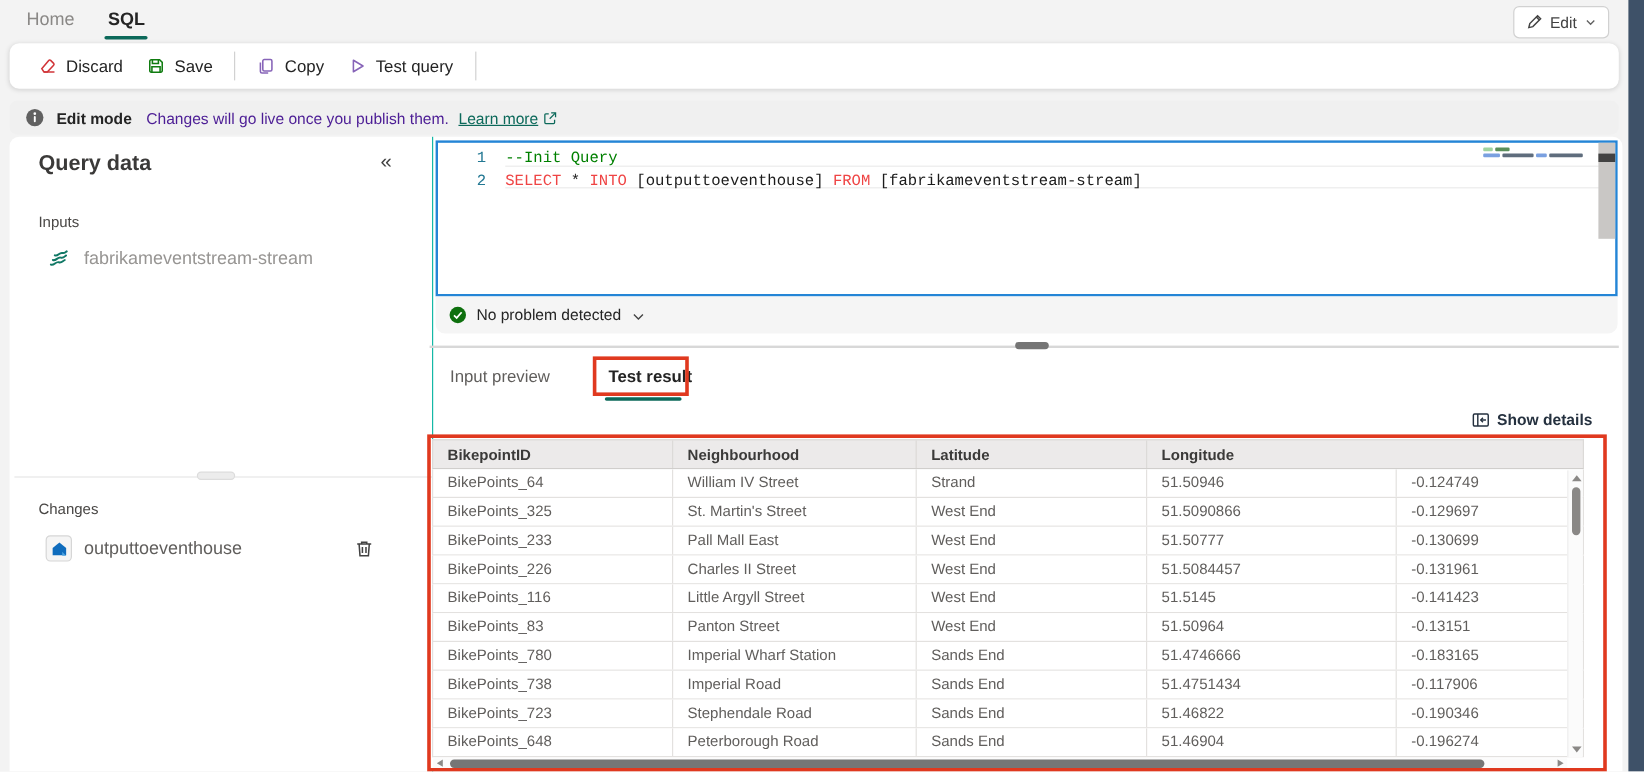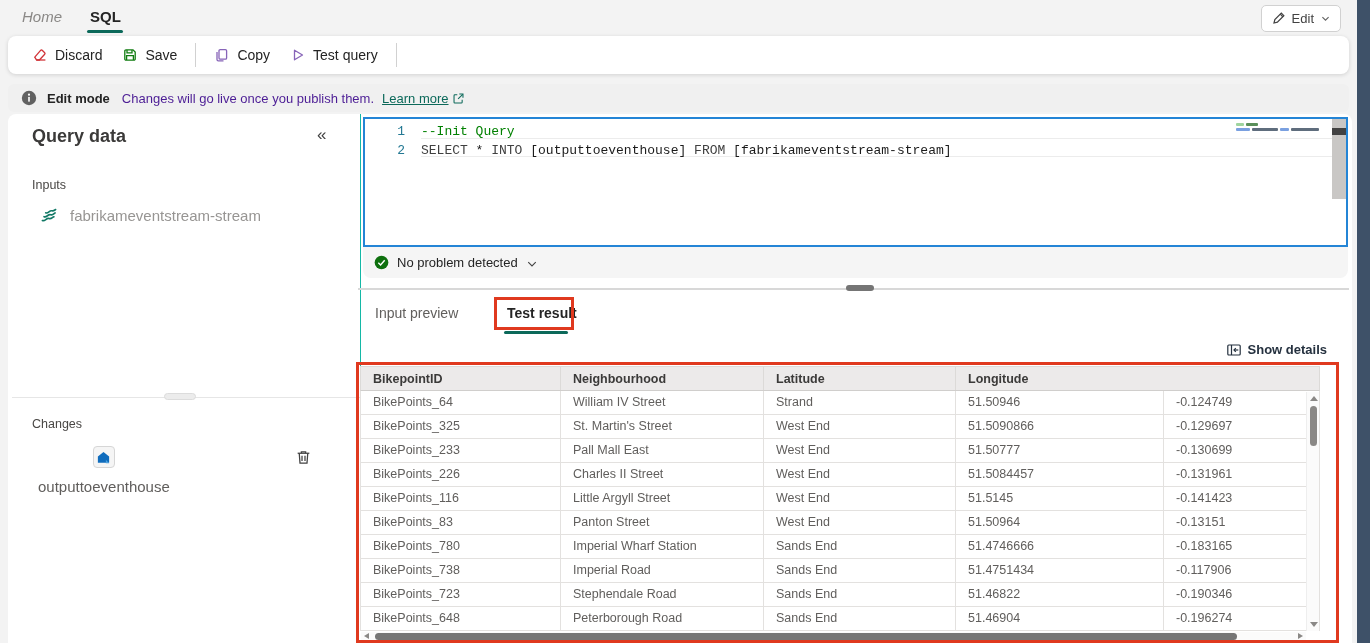"Home" .tab-home { font-style: italic -> none }
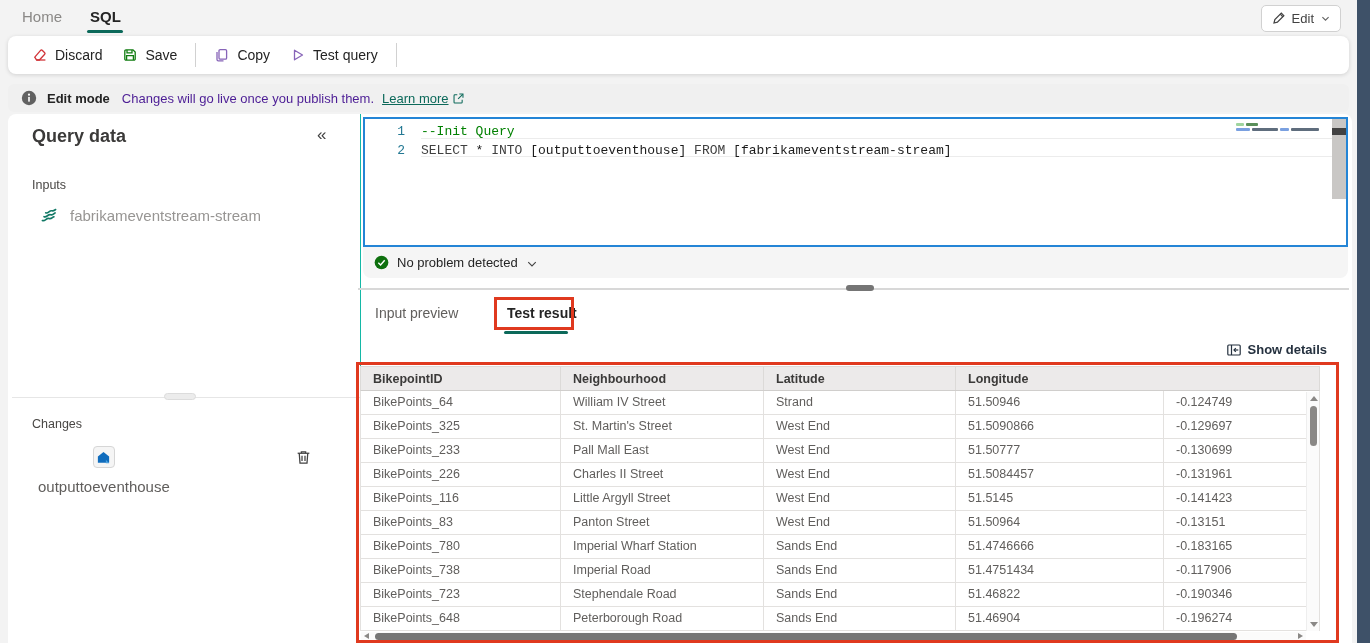"SELECT" .kw { color: #404040 -> #ef4444 }
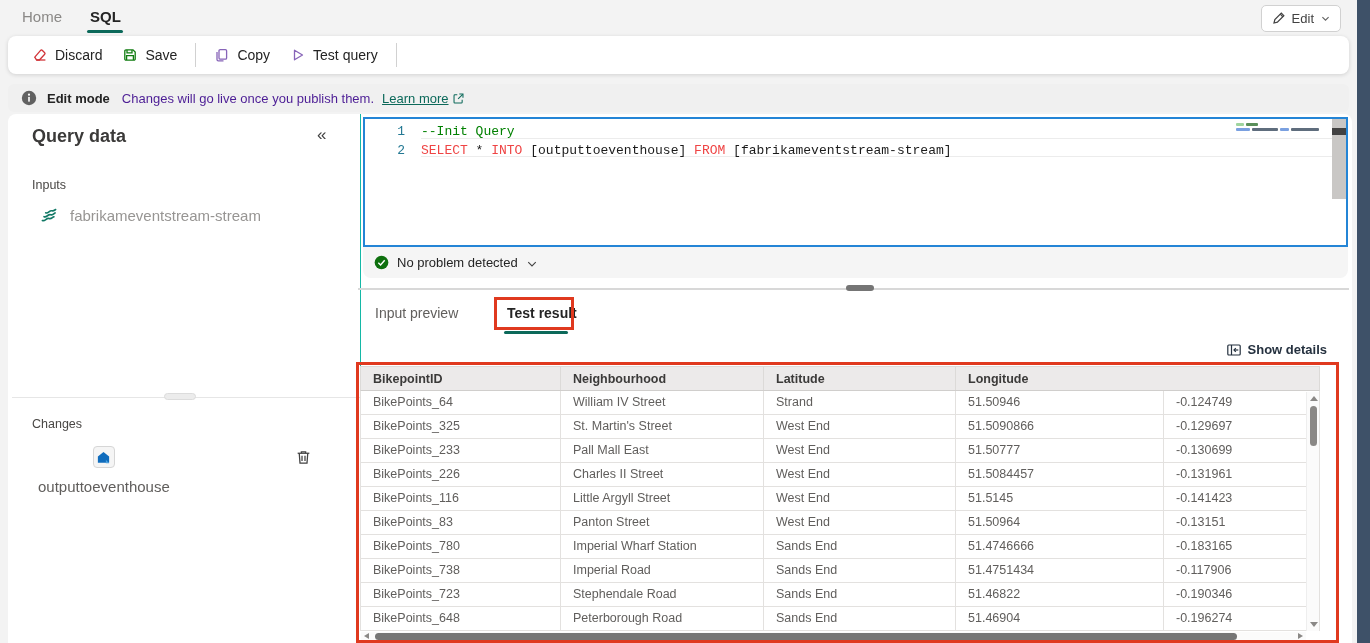"outputtoeventhouse" .output-item { flex-direction: column -> none }
